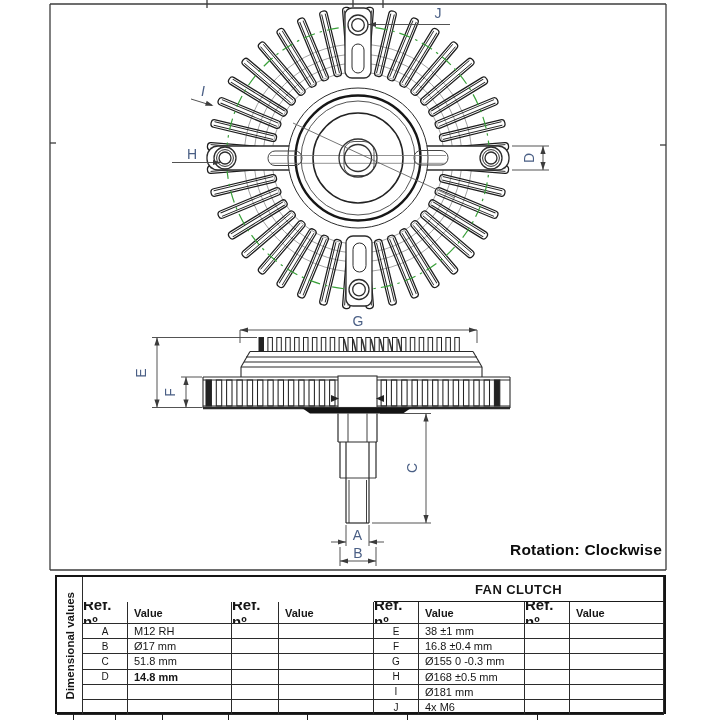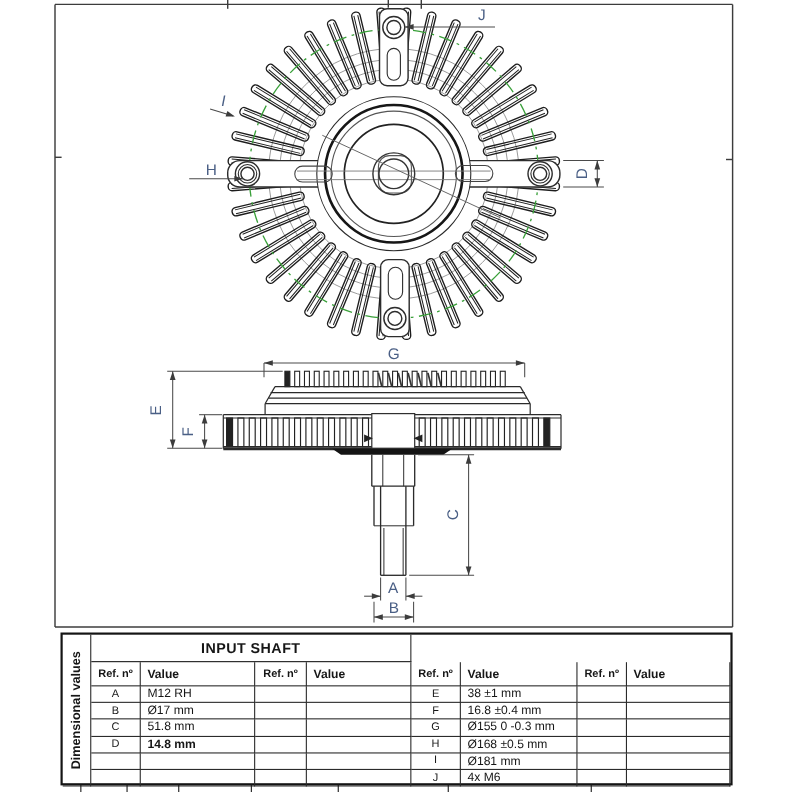"Rotation: Clockwise" div.rotation-note { html: none -> <div>Rotation: Clockwise</div> }
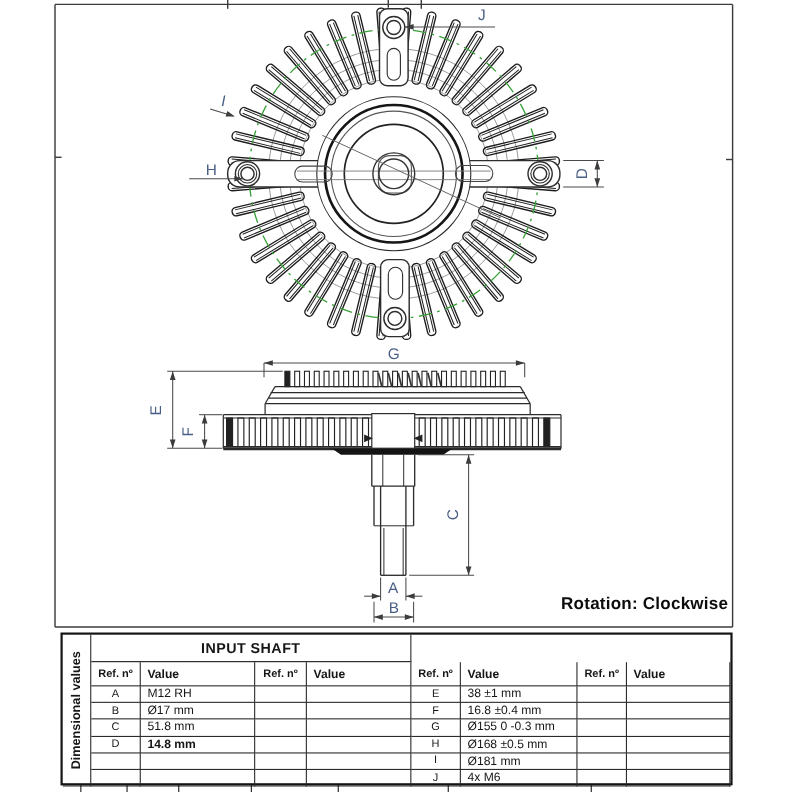"INPUT SHAFT" div.cell { html: <div>INPUT SHAFT</div> -> none }
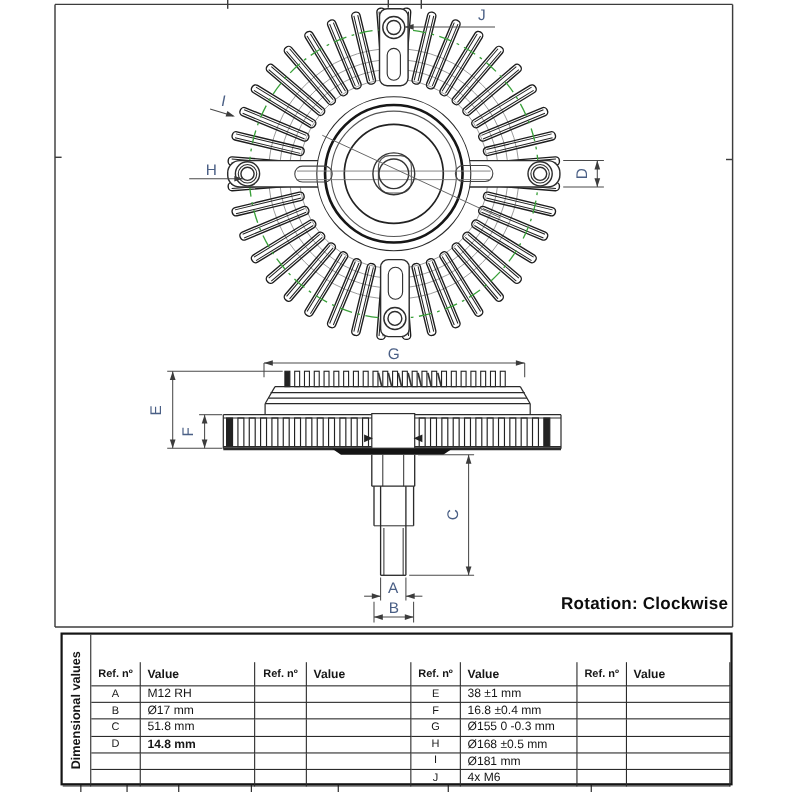"FAN CLUTCH" div.cell { html: none -> <div>FAN CLUTCH</div> }
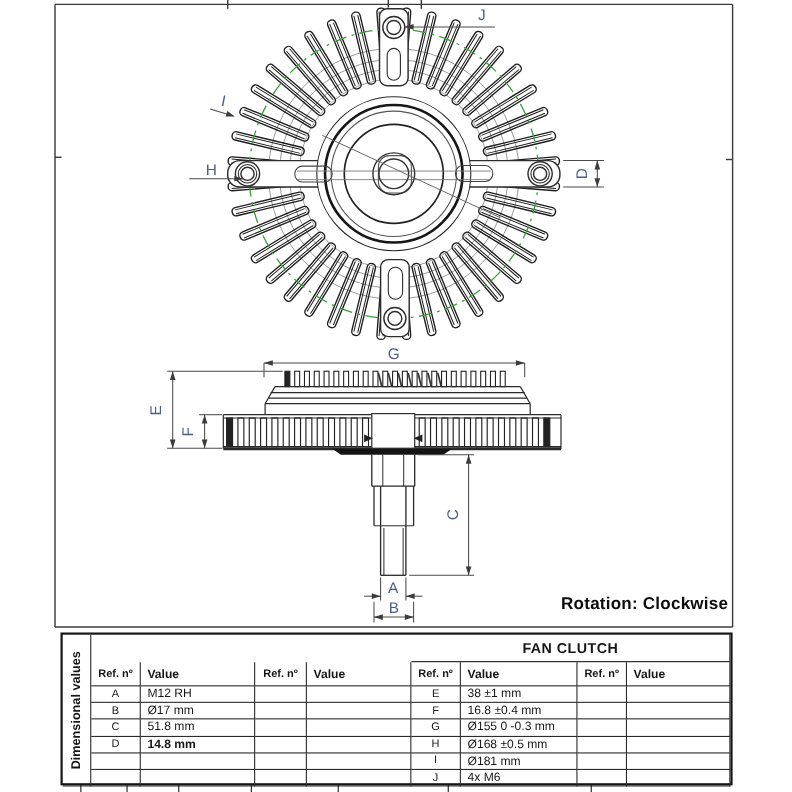"Ref. nº" .hdr.ref { font-size: 10px -> 15px }
